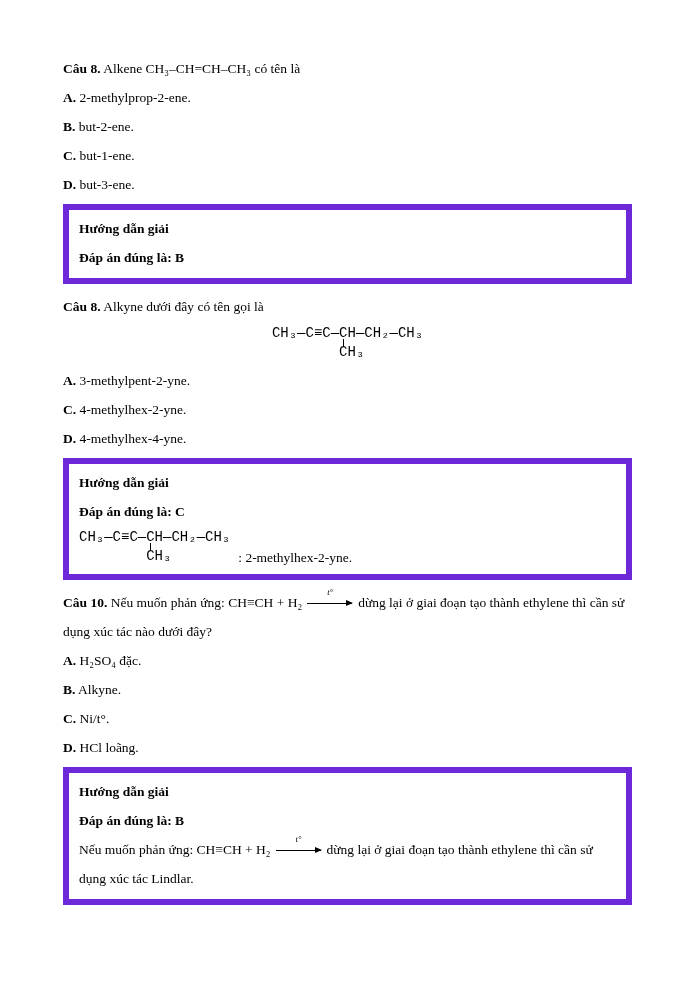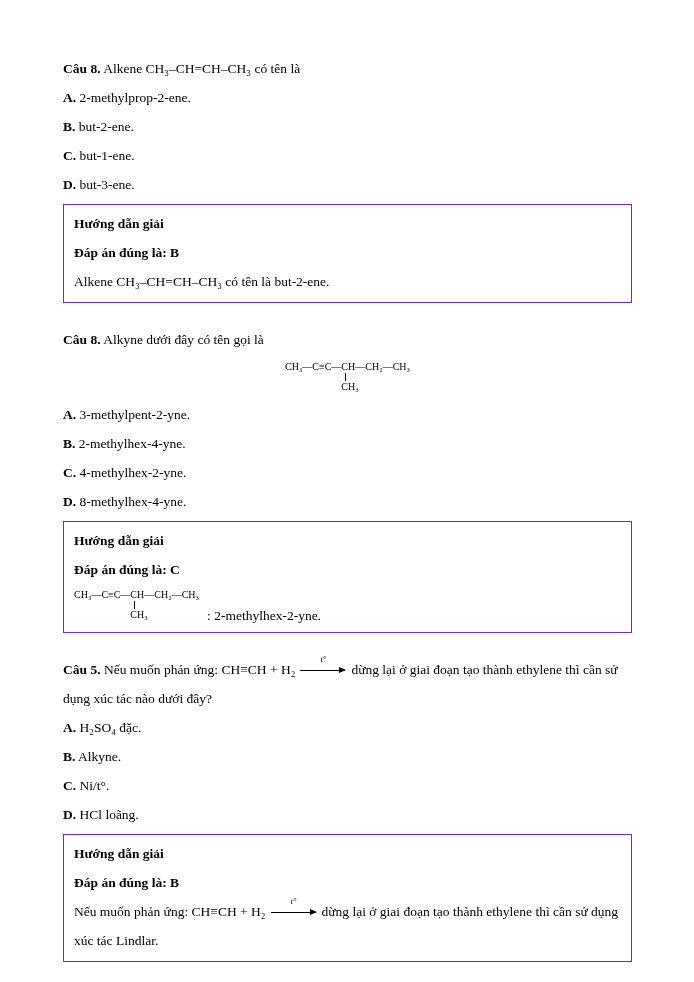"Hướng dẫn giải" .solution-box { border: 1px solid #6d28d9 -> 6px solid #6d28d9; margin: 5px 0 22px 0 -> 5px 0 8px 0 }
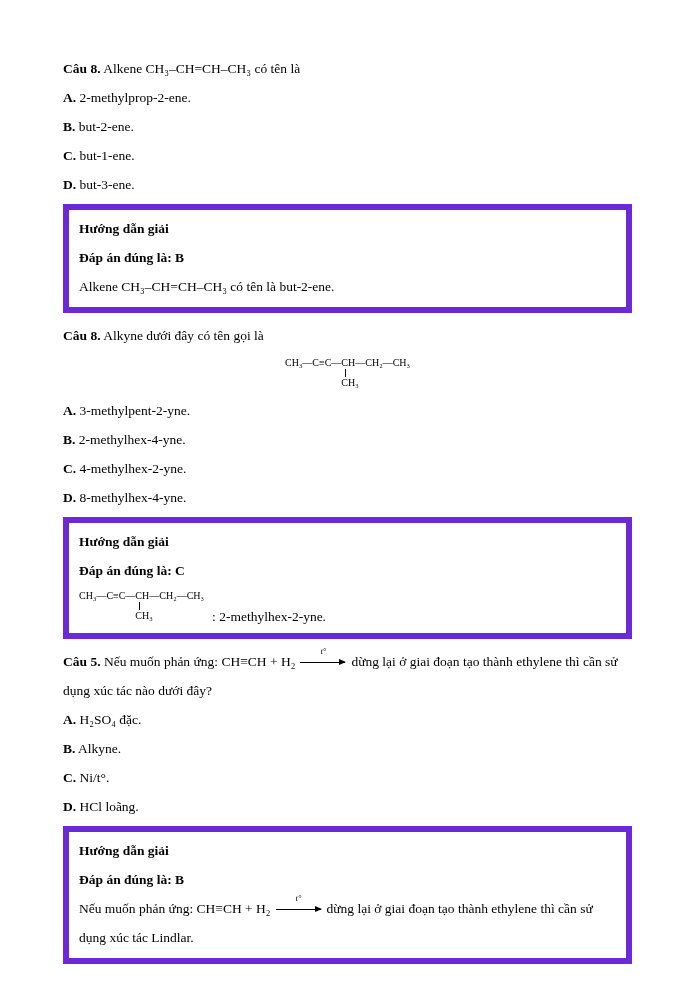"Alkene CH₃–CH=CH–CH₃ có tên là but-2-ene." p { html: <p>Alkene CH₃–CH=CH–CH₃ có tên là but-2-ene.</p> -> none }
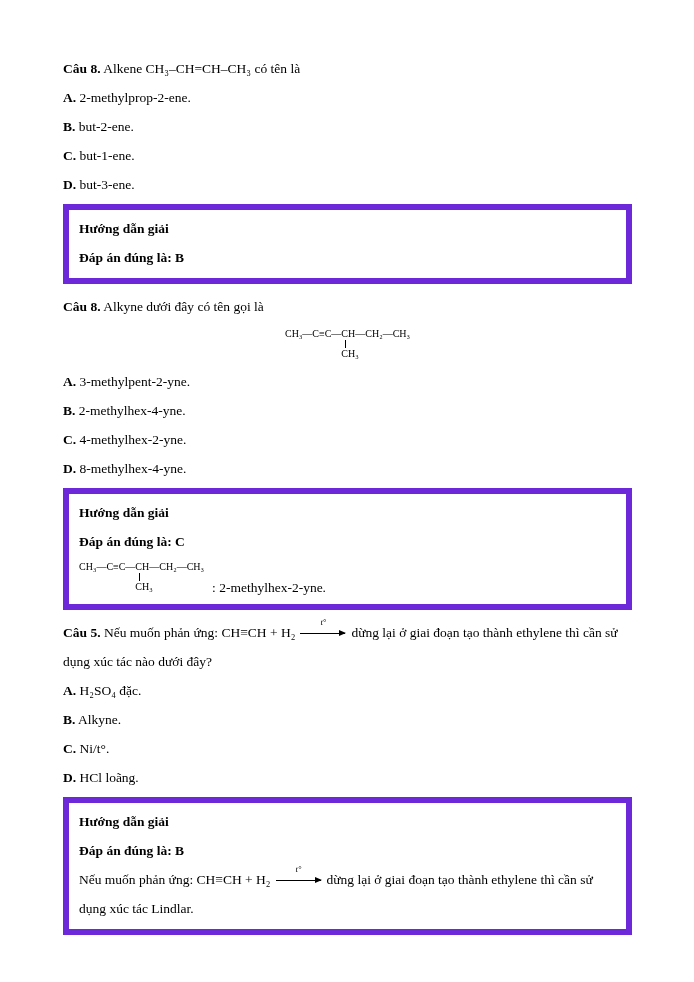"CH₃—C≡C—CH" .chem { font-family: Liberation Serif, serif -> Liberation Mono, monospace; font-size: 10px -> 14px }
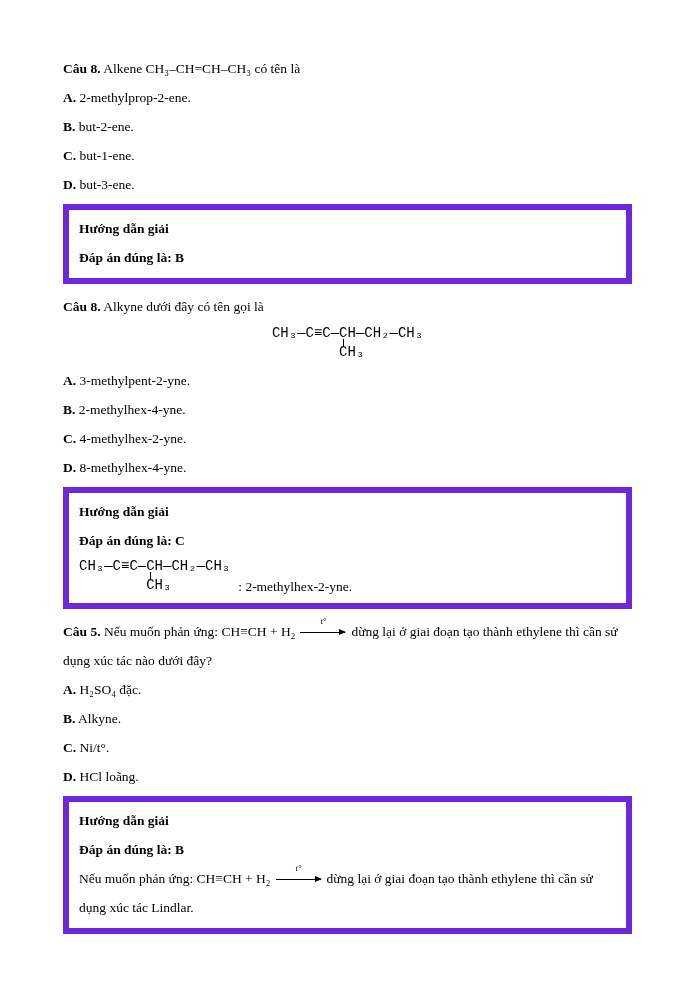"B. 2-methylhex-4-yne." p.option { html: <p><b>B.</b> <span>2-methylhex-4-yne.</span></p> -> none }
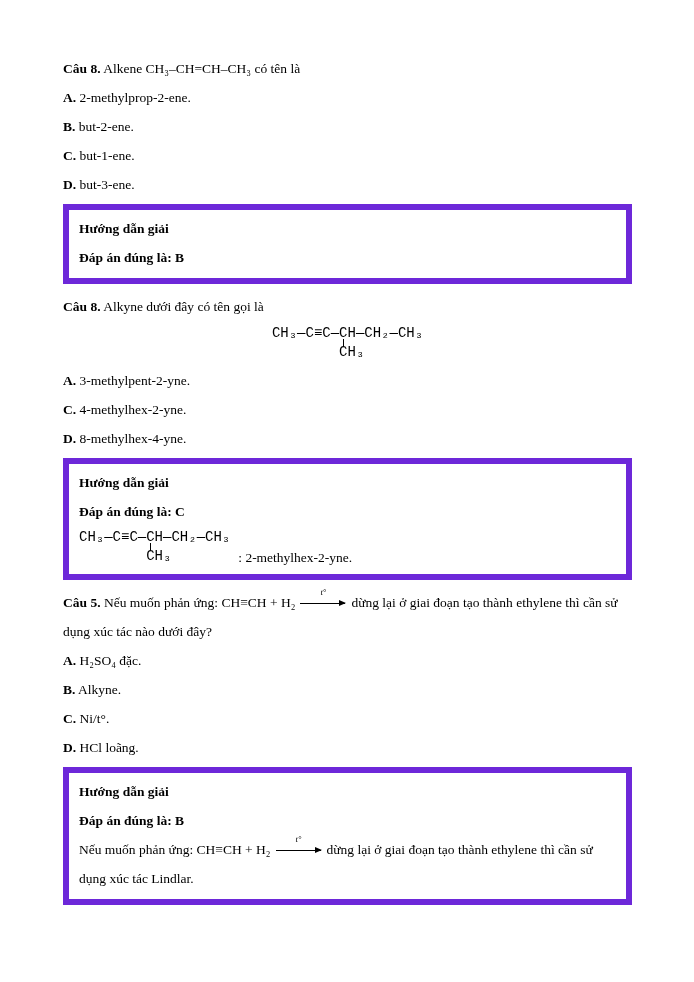"8-methylhex-4-yne." span { text: 8-methylhex-4-yne -> 4-methylhex-4-yne }
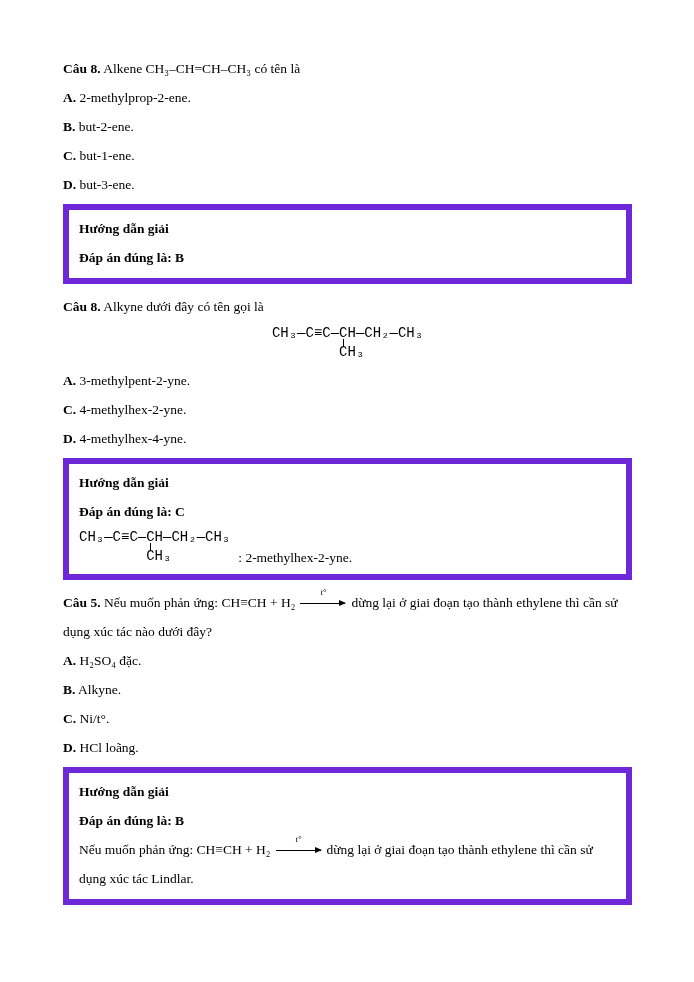"Câu 5." b.qlabel { text: 5 -> 10 }
